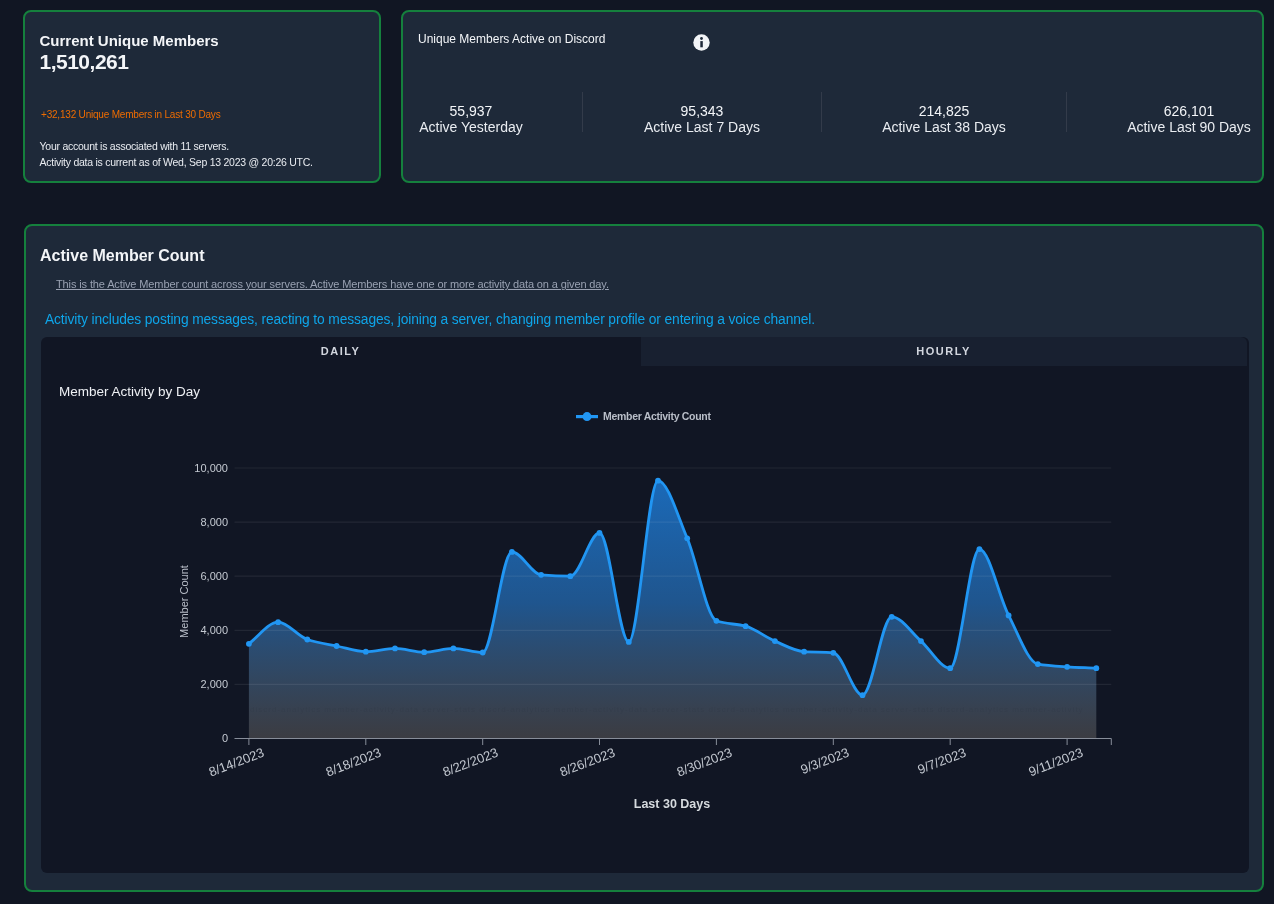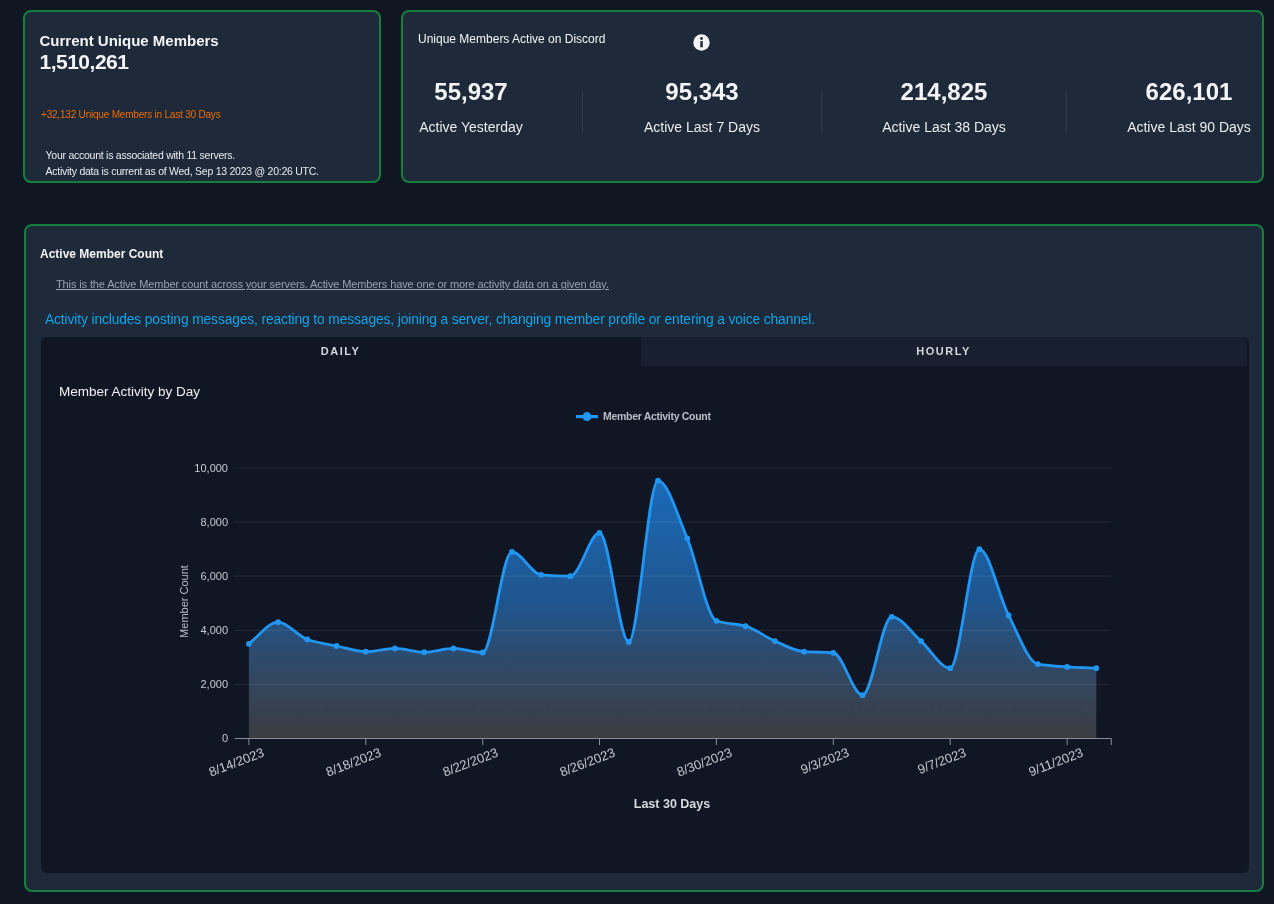"55,937" .stat .n { font-size: 24px -> 14px; font-weight: 700 -> 400; top: 68px -> 92px }
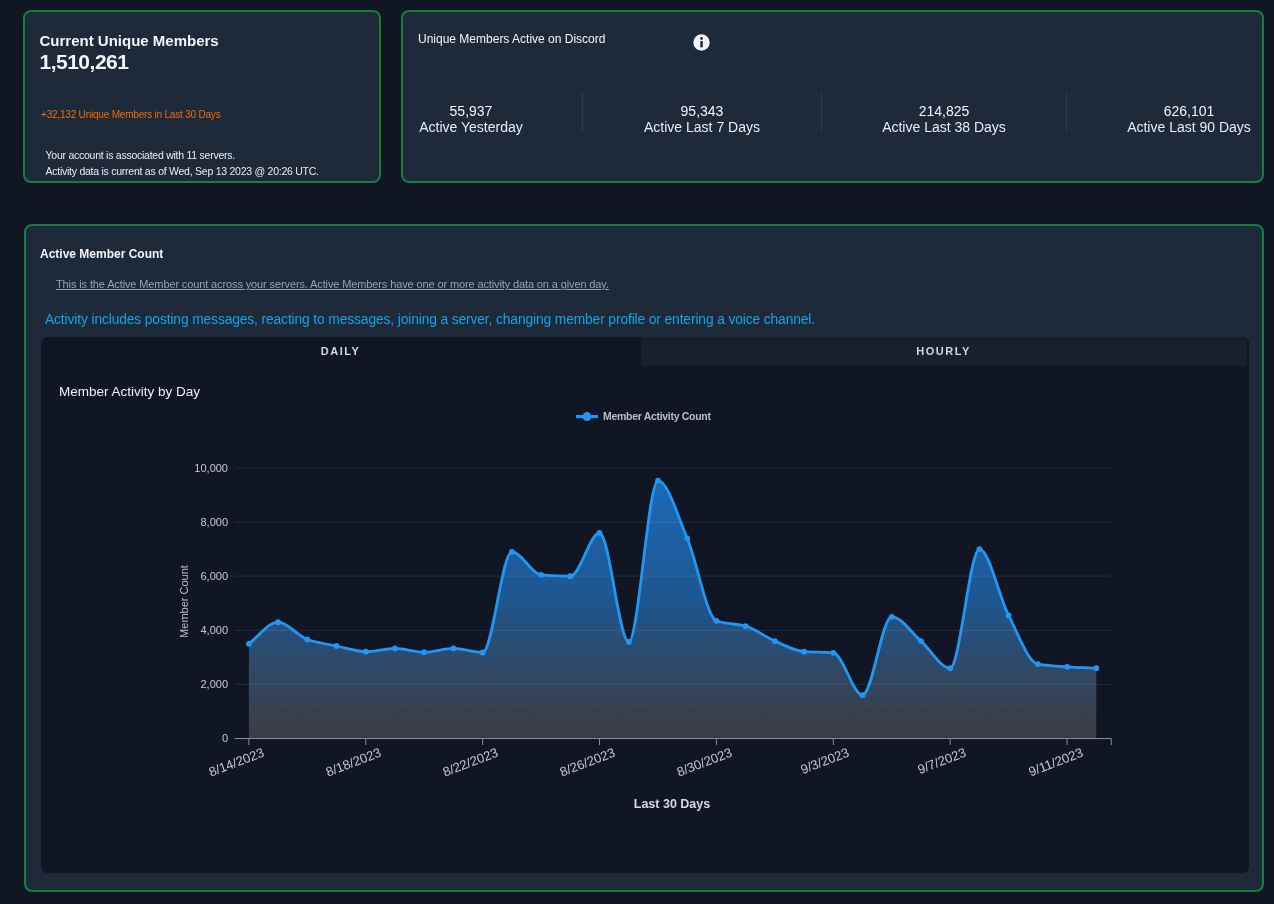"Your account is associated with" div.abs { margin-left: 6px -> none; top: 136px -> 127px }
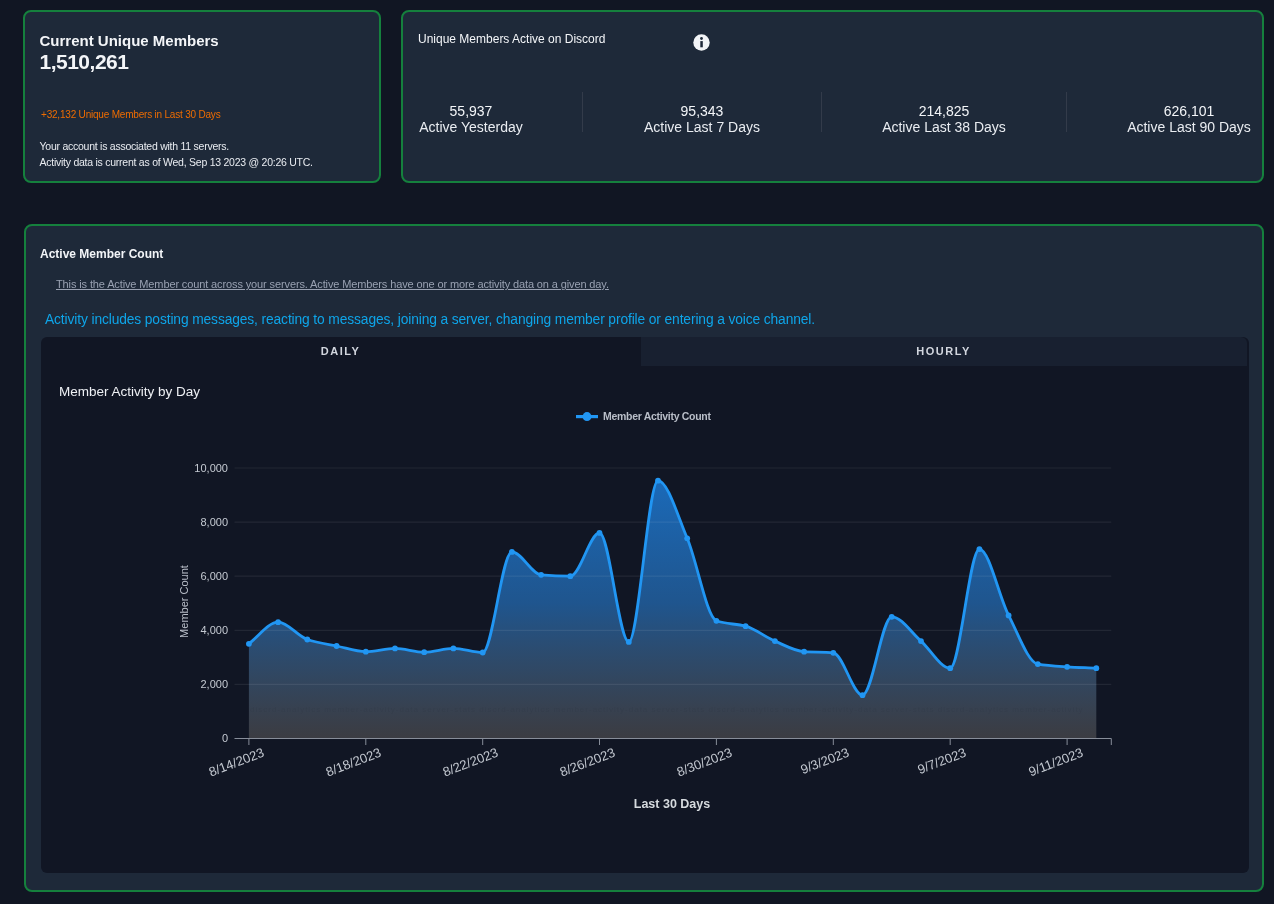"Active Member Count" div.abs { font-size: 12px -> 16px }
